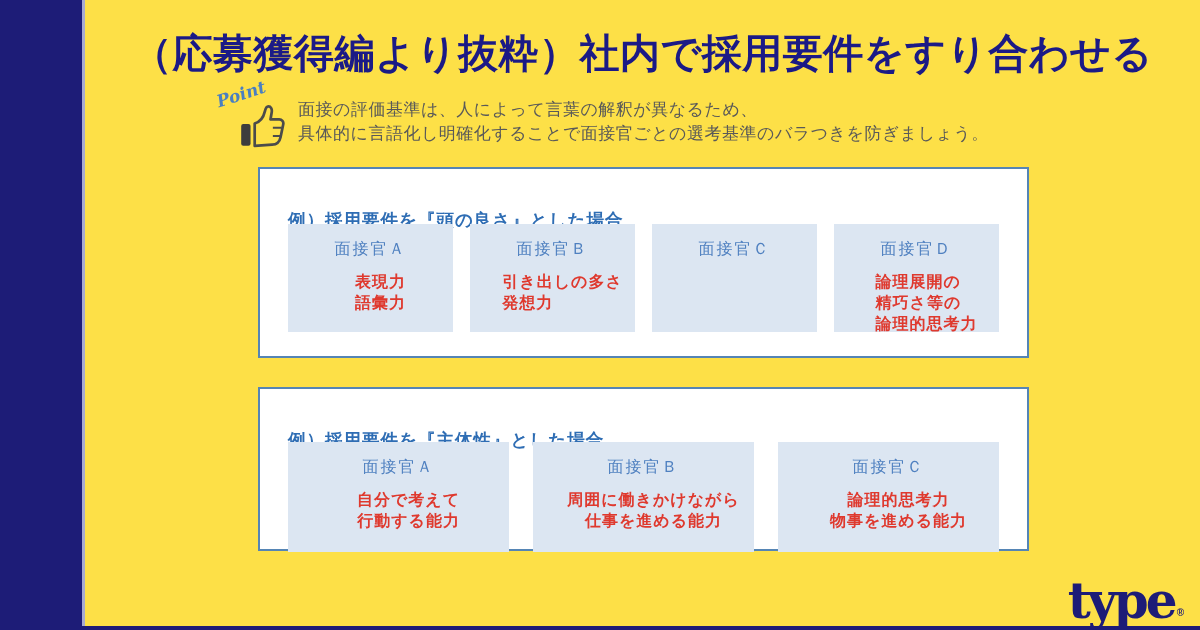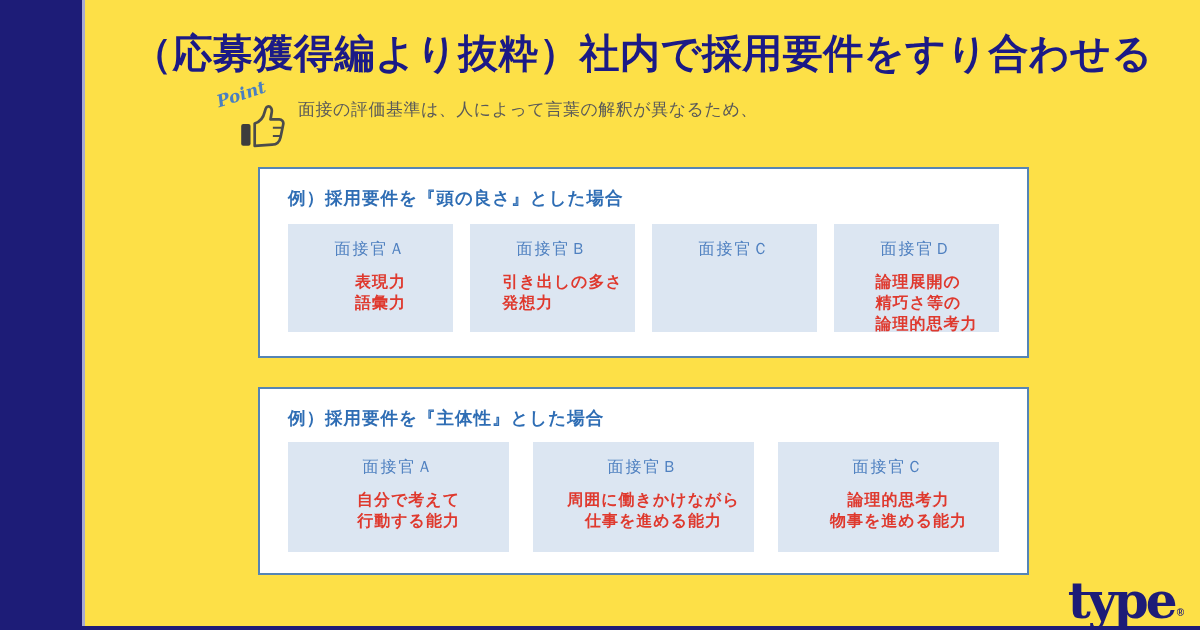"具体的に言語化し明確化することで面接官ごとの選考基準のバラつきを防ぎましょう。" div { html: none -> <div>具体的に言語化し明確化することで面接官ごとの選考基準のバラつきを防ぎましょう。</div> }
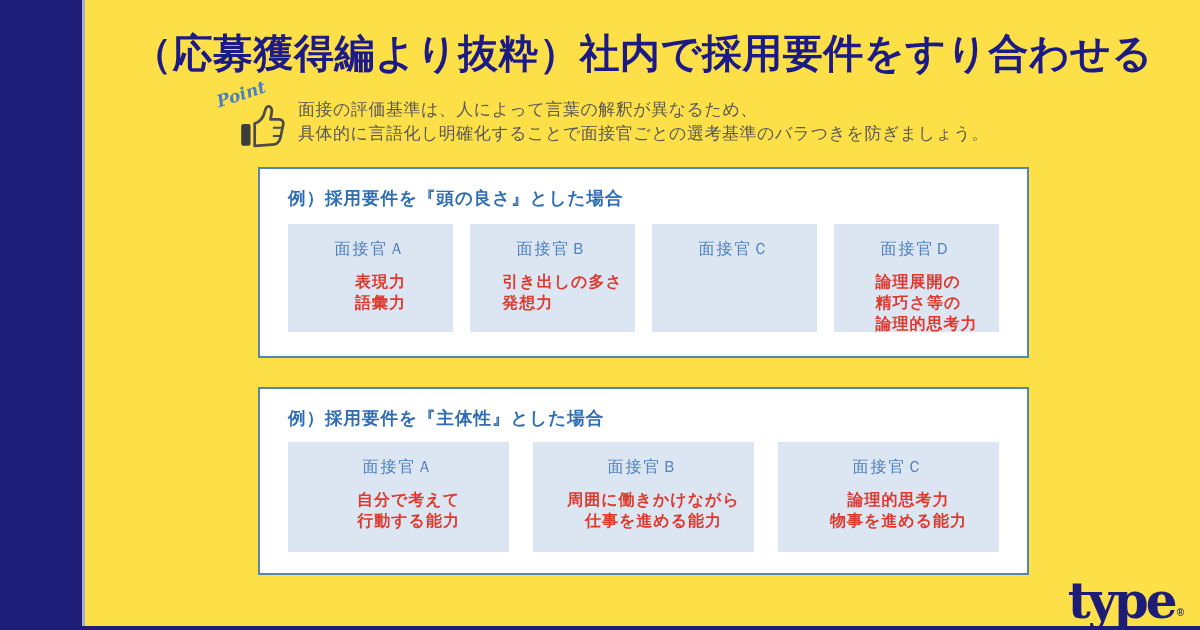"例）採用要件を『頭の良さ』とした場合" .box-header { margin-top: none -> 22px }
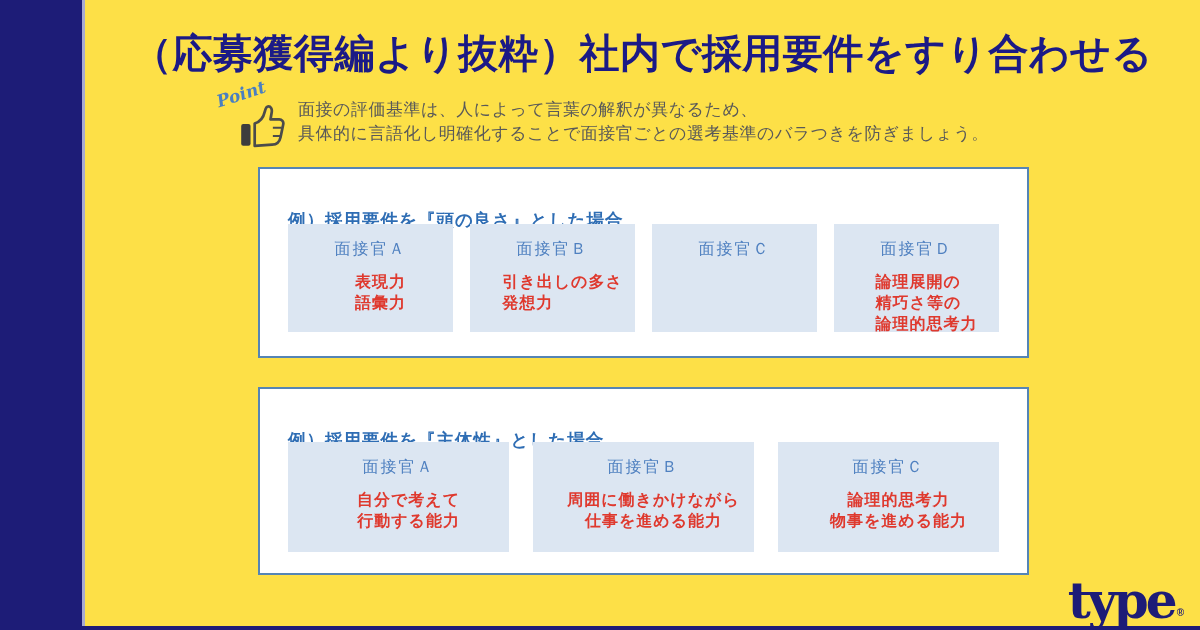"例）採用要件を『主体性』とした場合" .box-2 { height: 188px -> 164px }
